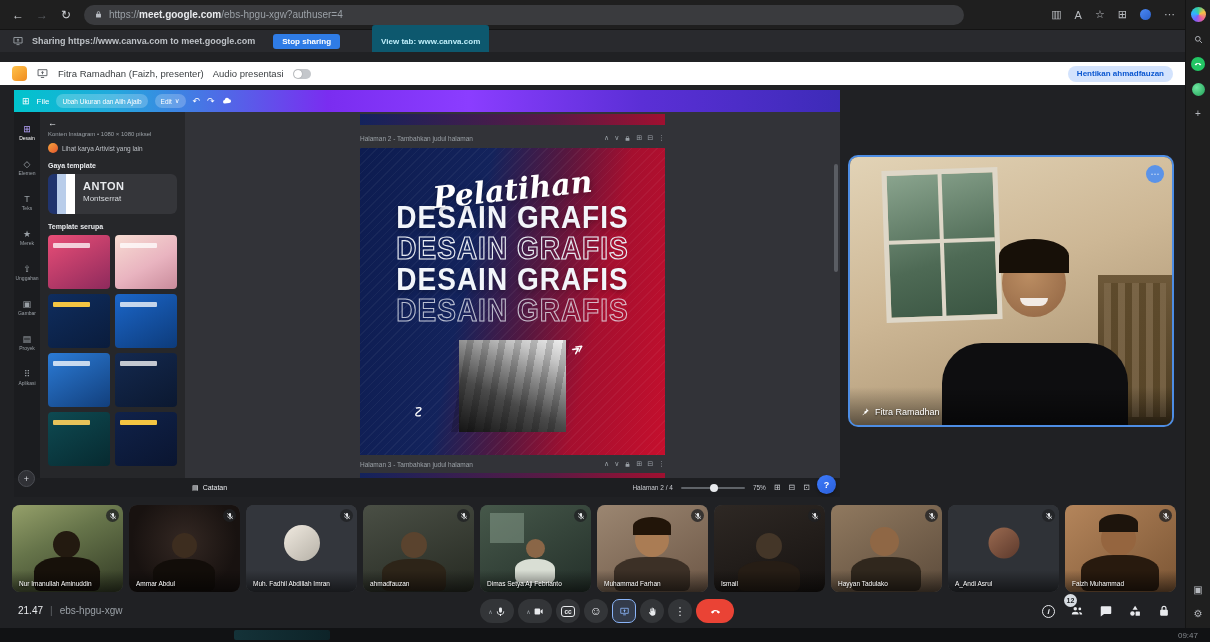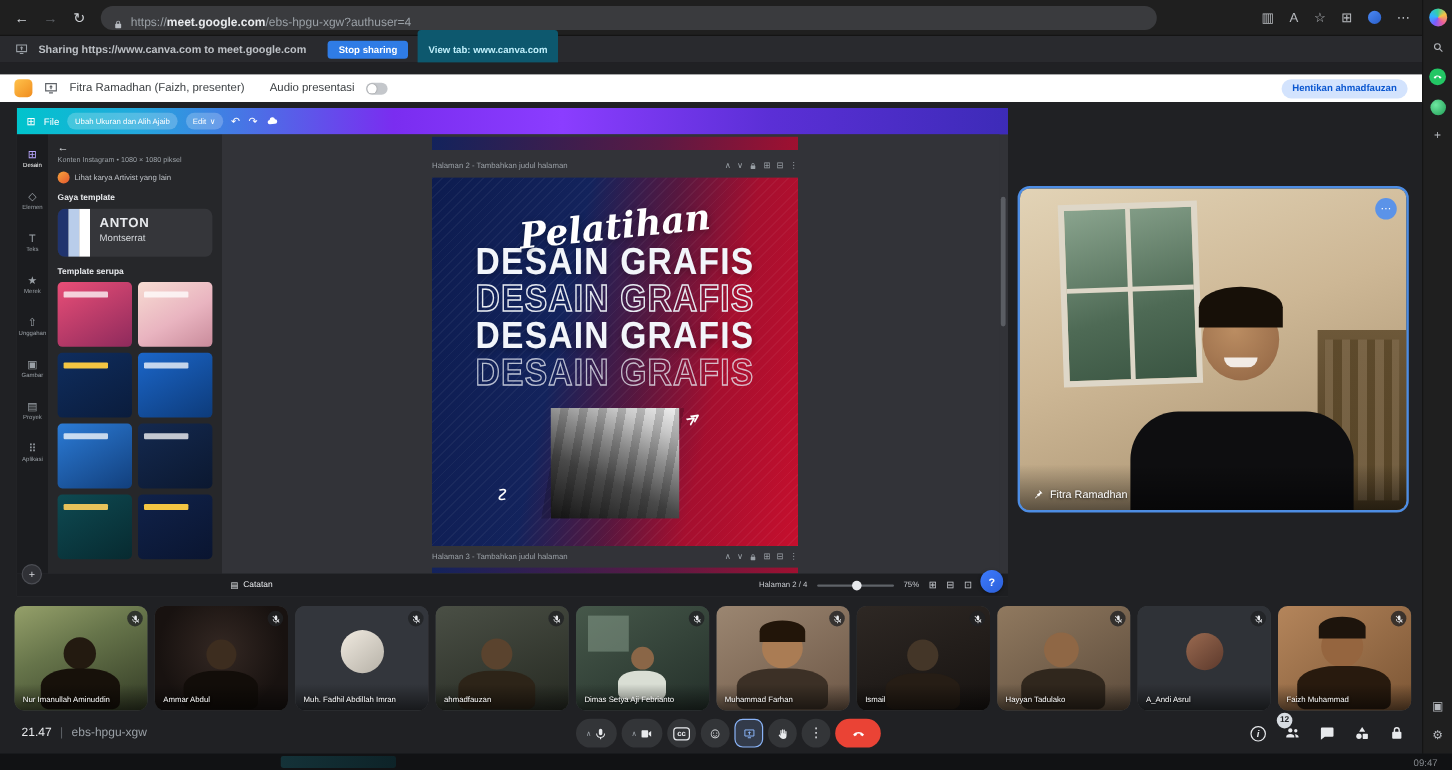"https://meet.google.com/ebs-hpgu-xgw?aut" .url-pill { align-items: flex-end -> center }
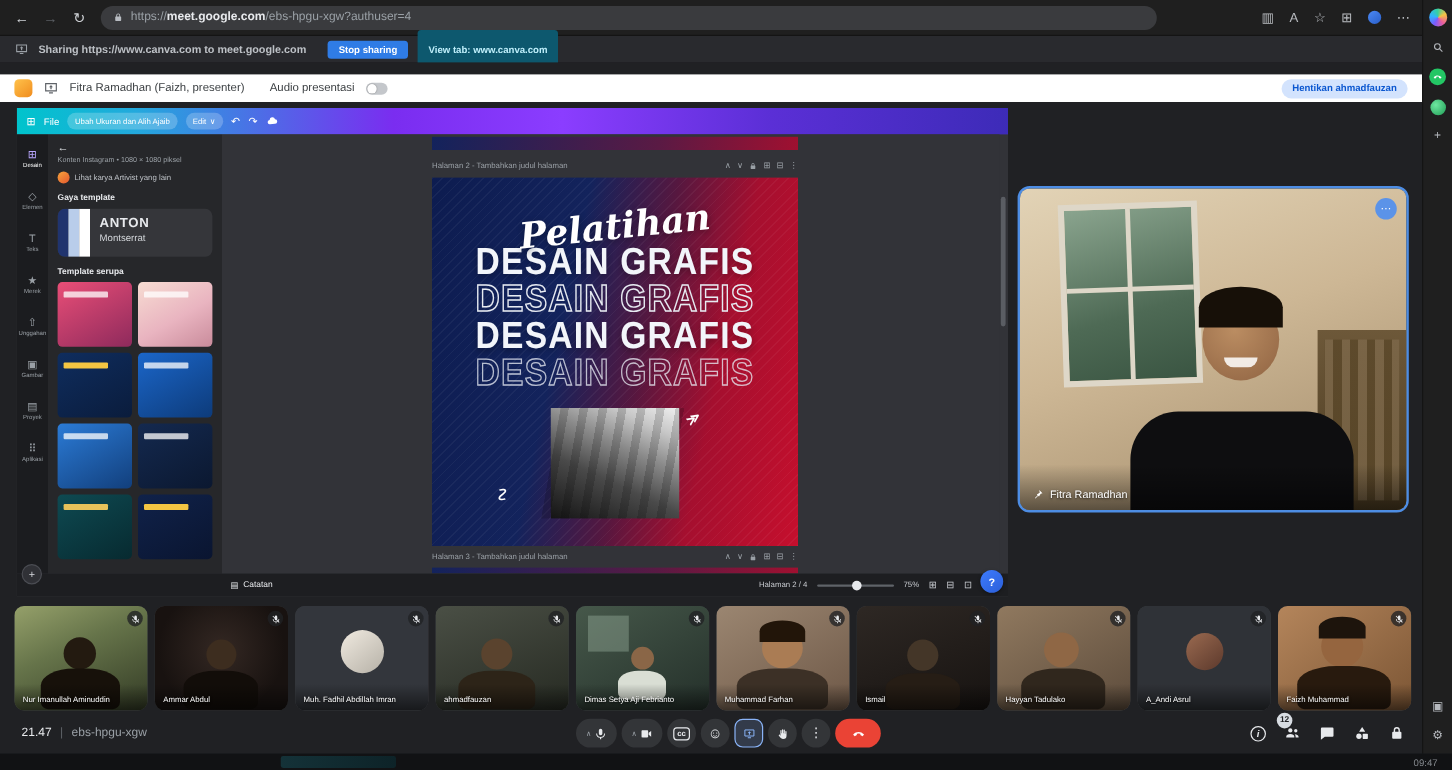"View tab: www.canva.com" .sb-view { margin-left: none -> 24px }
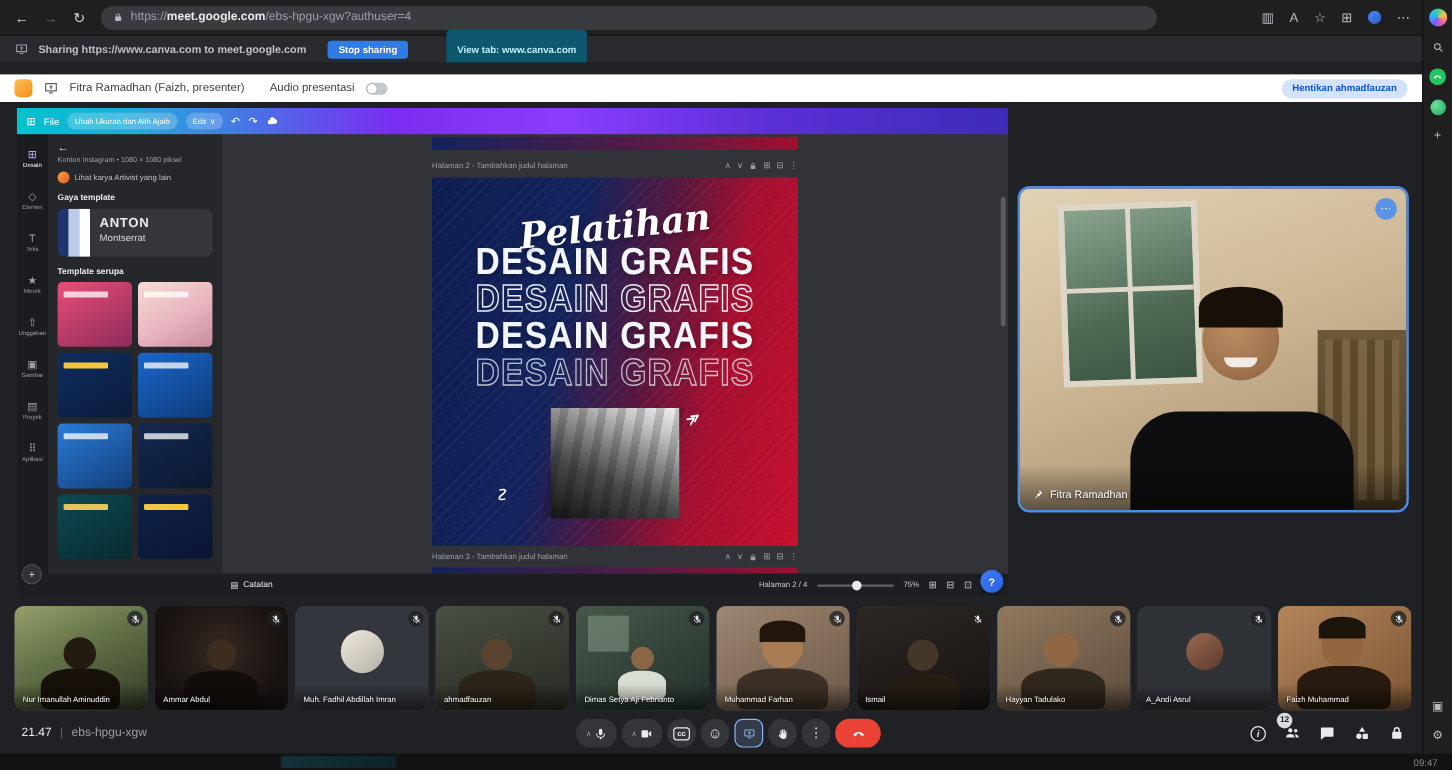"Audio presentasi" .pres-audio { margin-left: 12px -> none }
